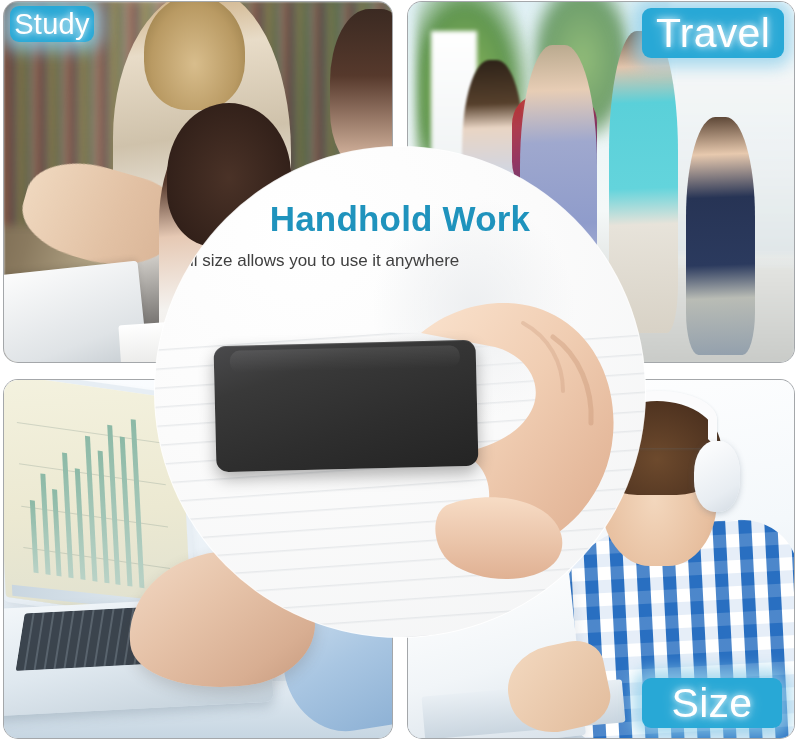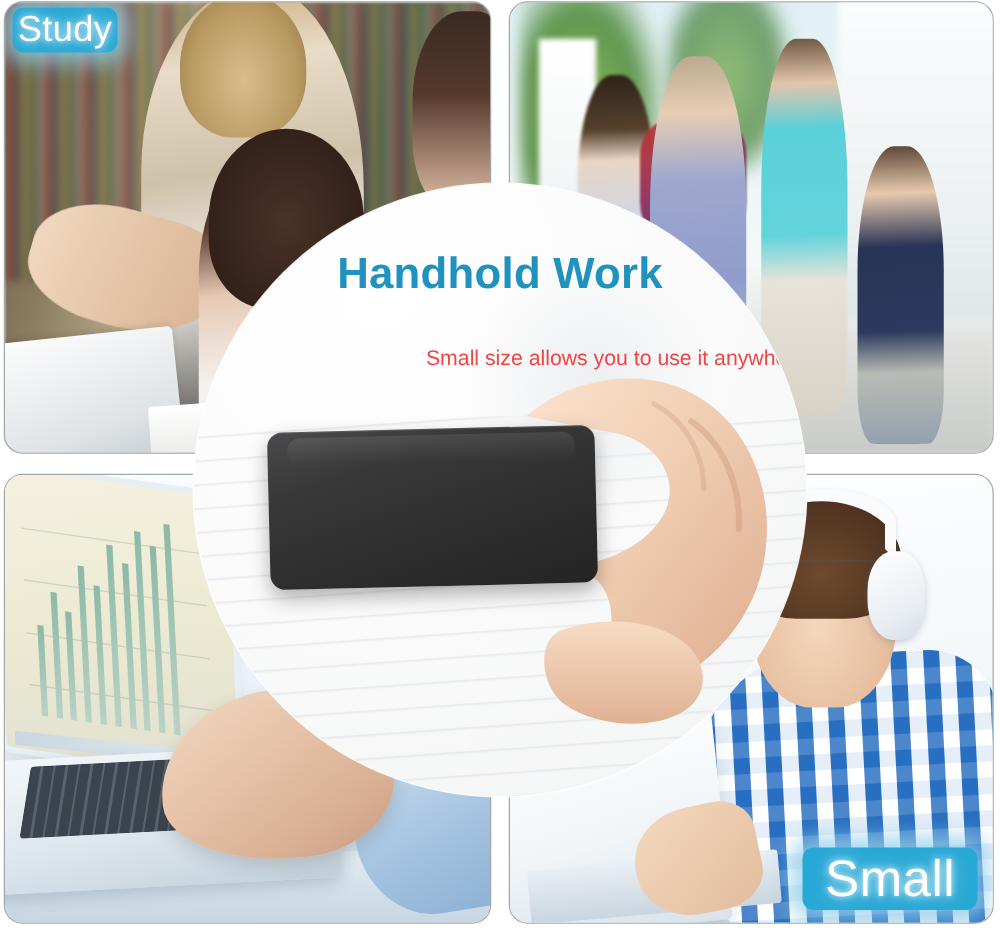"Travel" div.badge { html: none -> <div>Travel</div> }
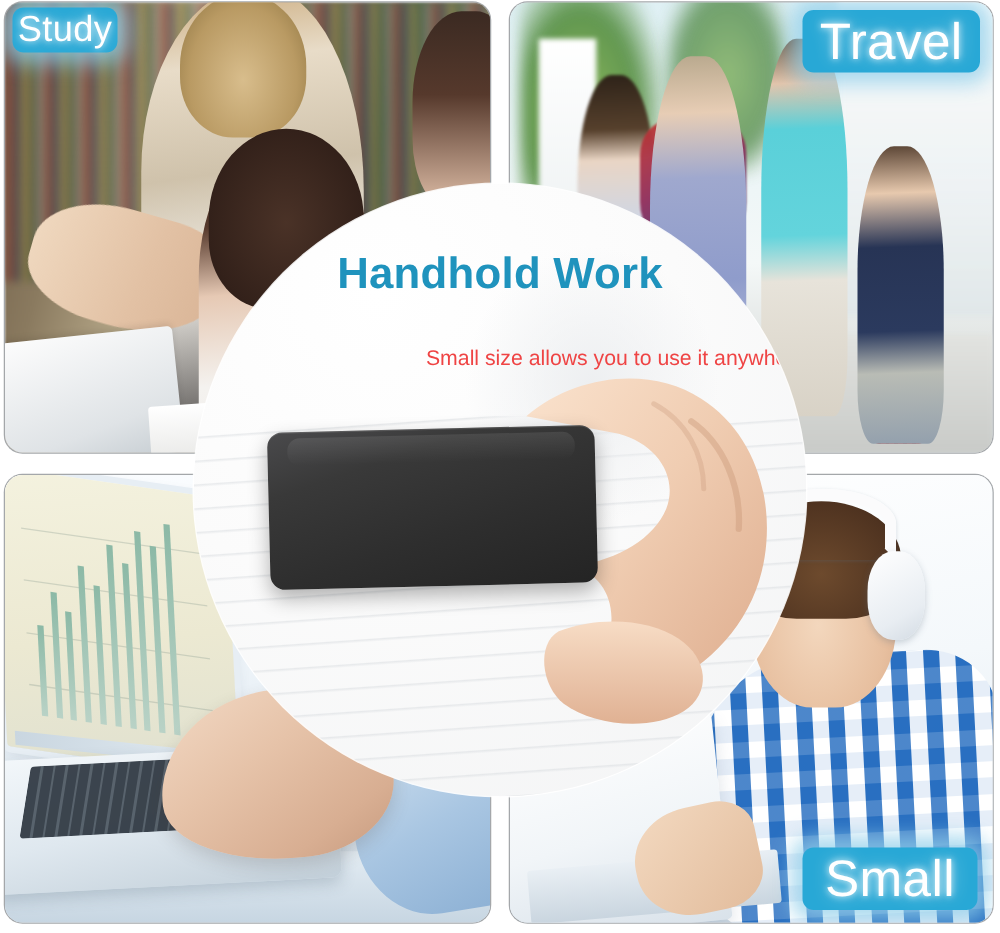"Small size allows you to" .circle-sub { color: #ef4444 -> #404040; text-align: right -> left; top: 130px -> 104px }
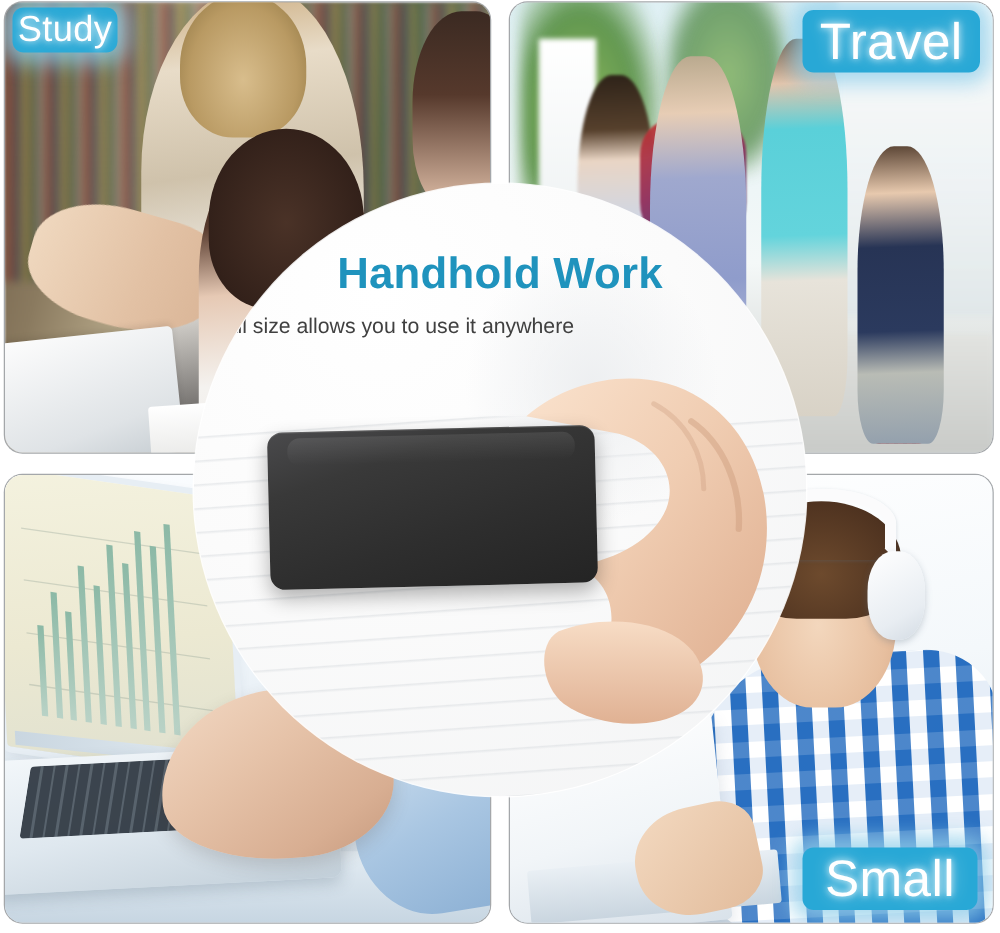"Small" div.badge { text: Small -> Size }
